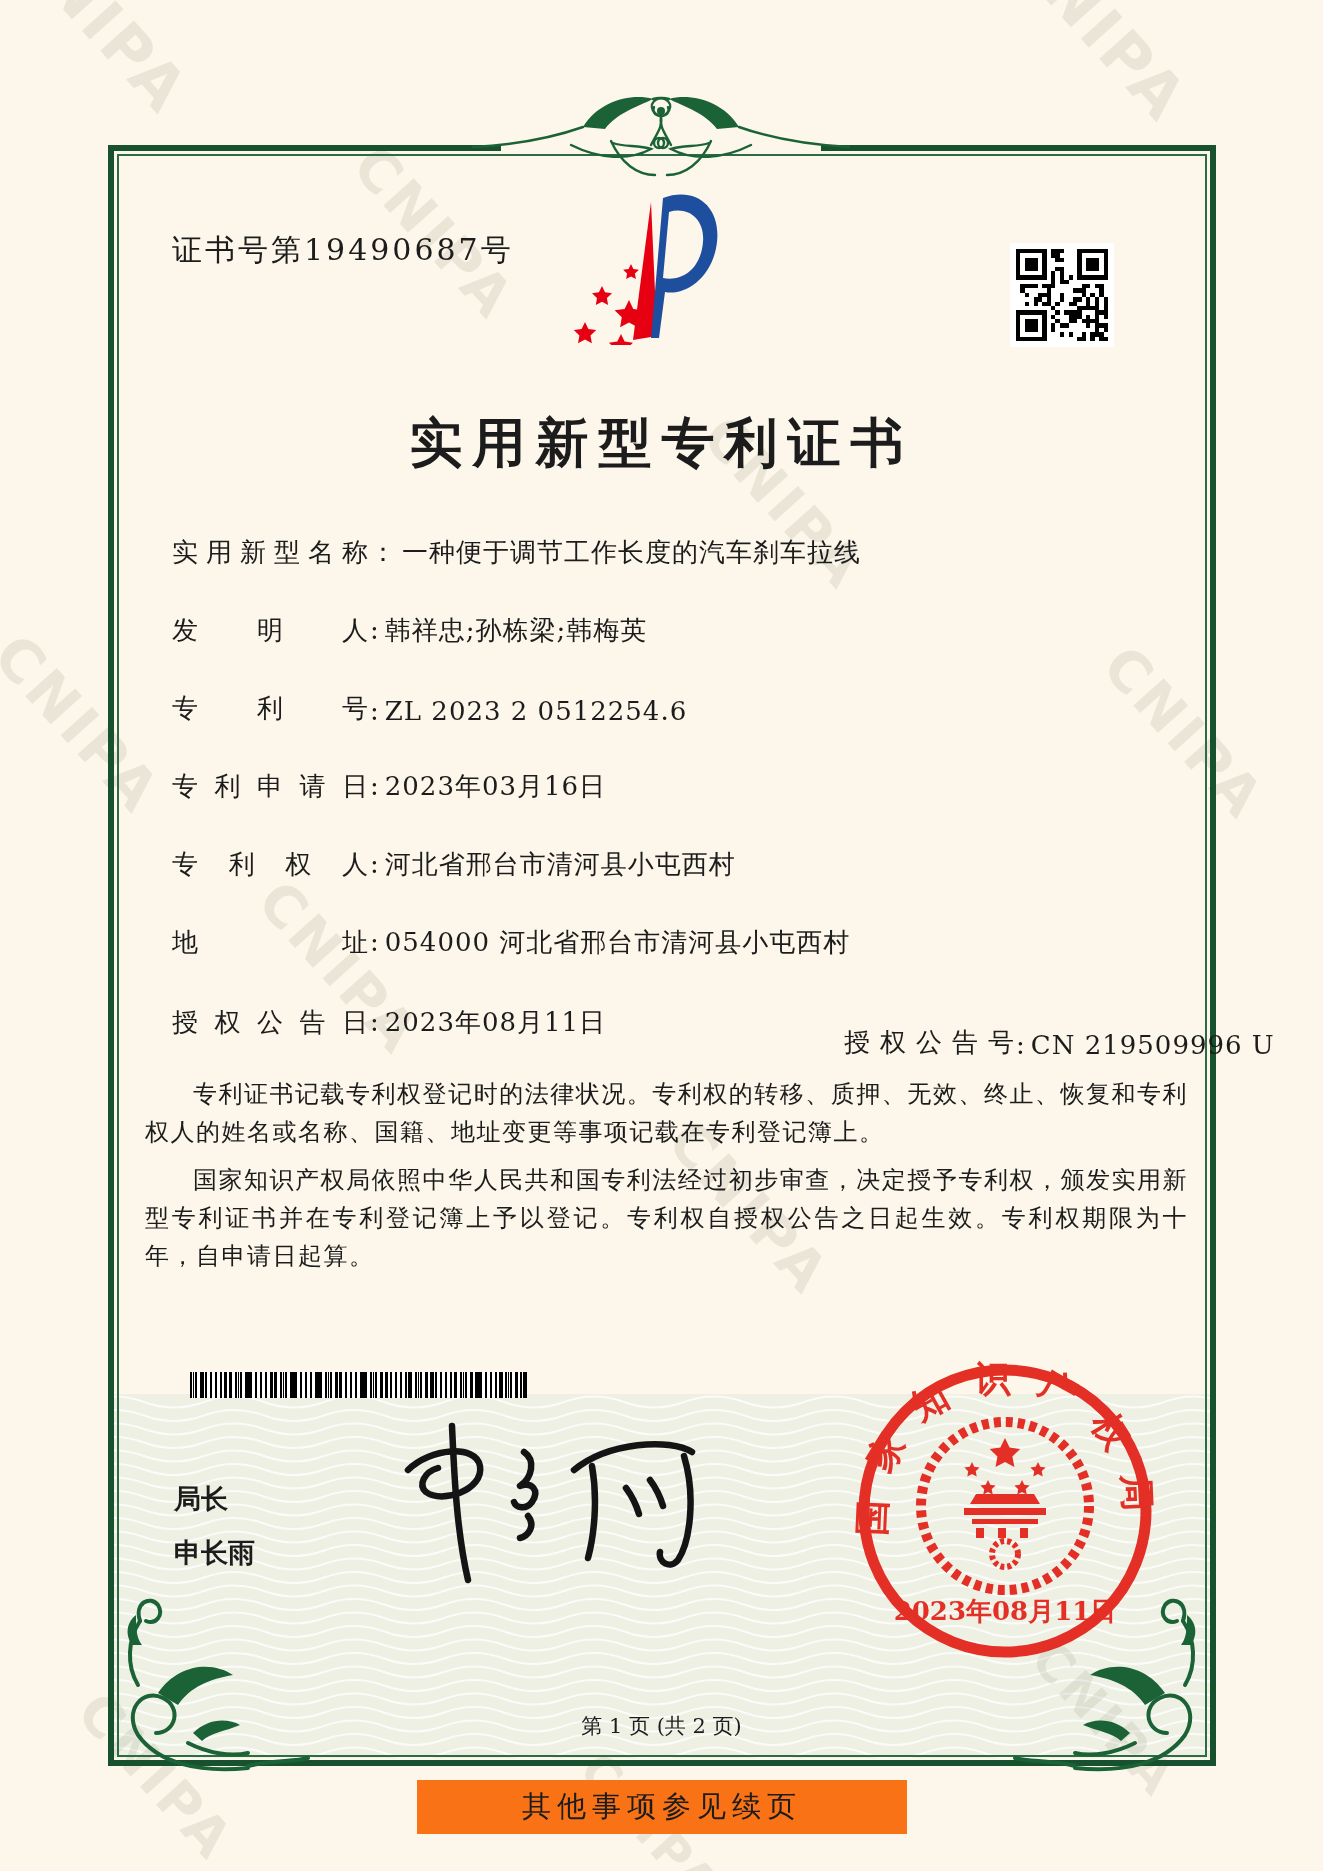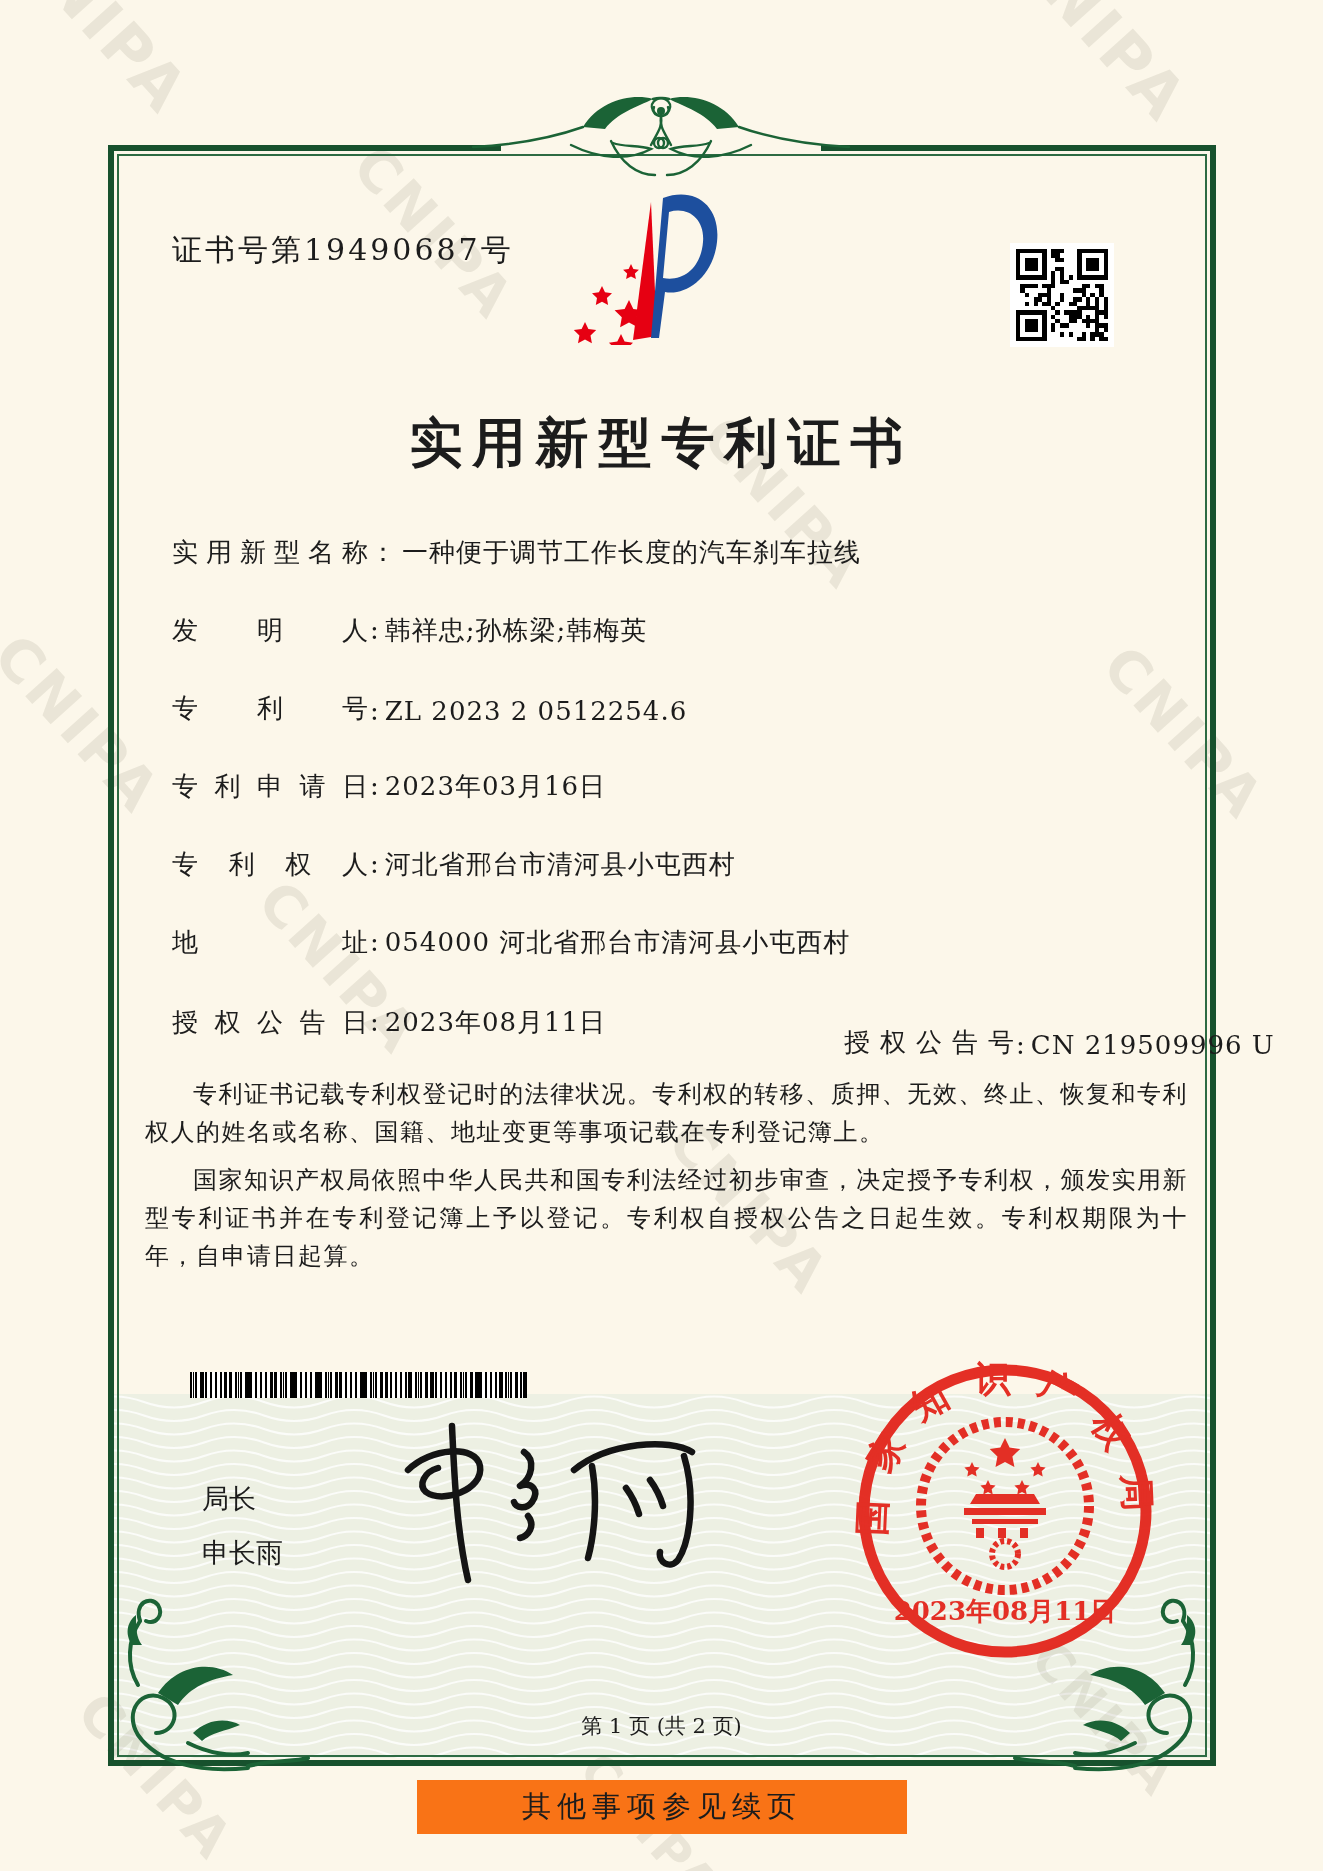"局长" .officer { font-weight: 400 -> 700; left: 202px -> 174px }
